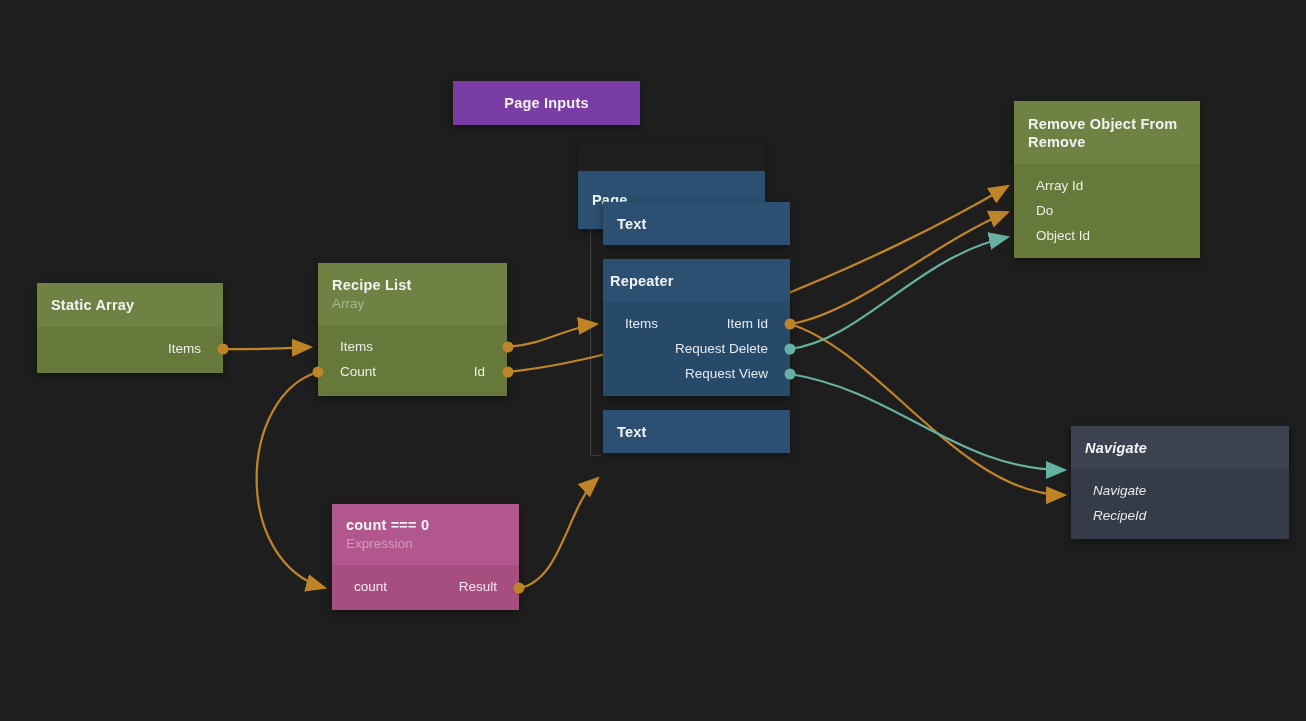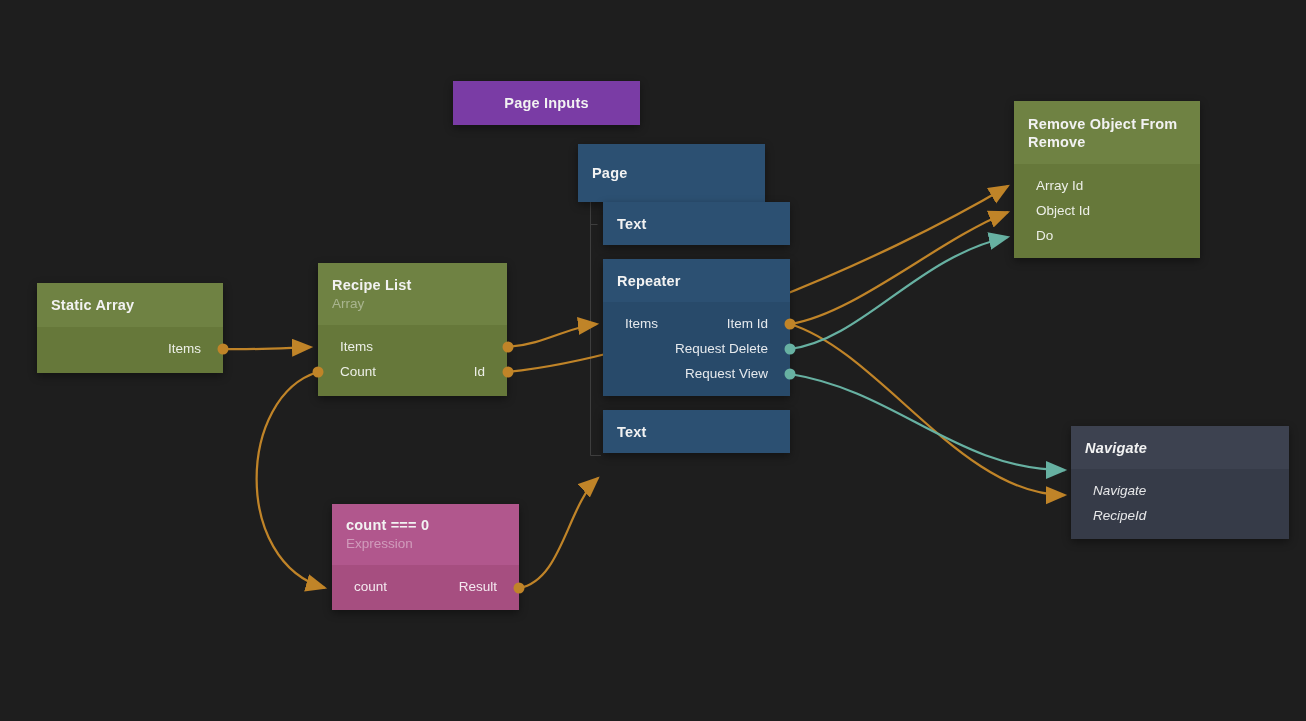"Page" div.hdr { margin-top: none -> 27px }
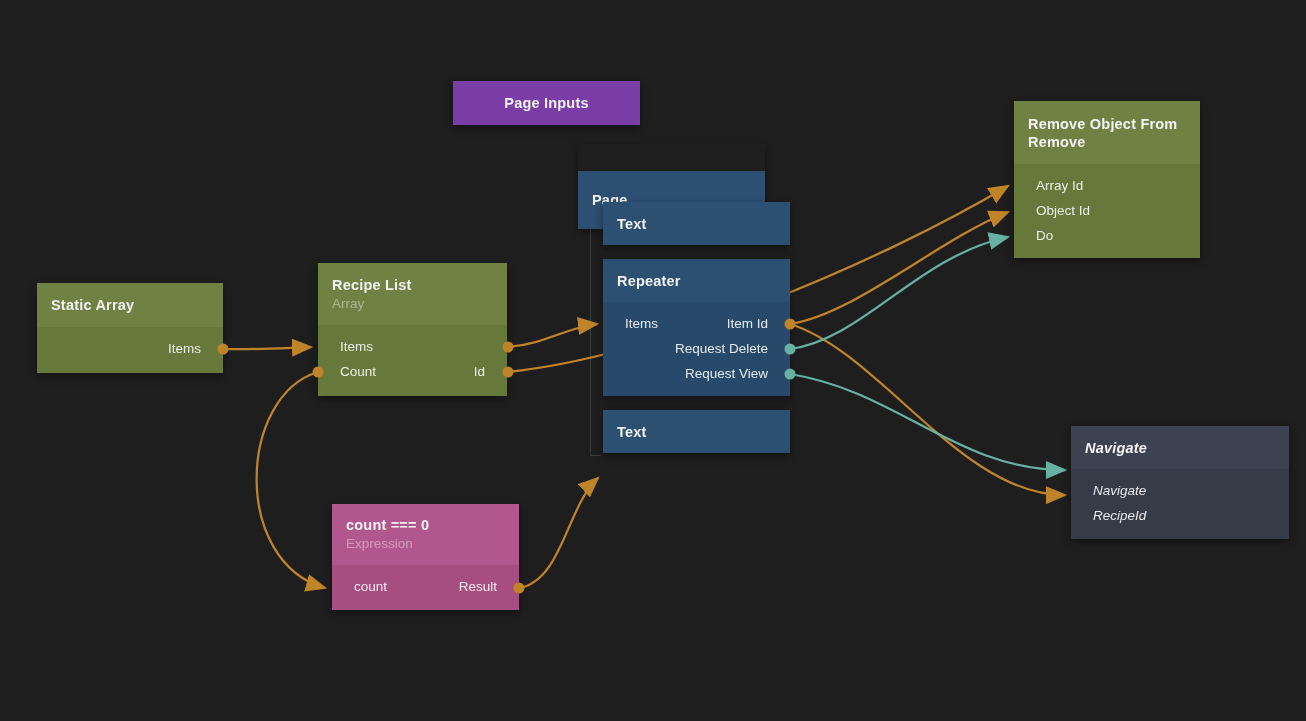"Object Id" div.row { order: before "Do" -> after "Do" }
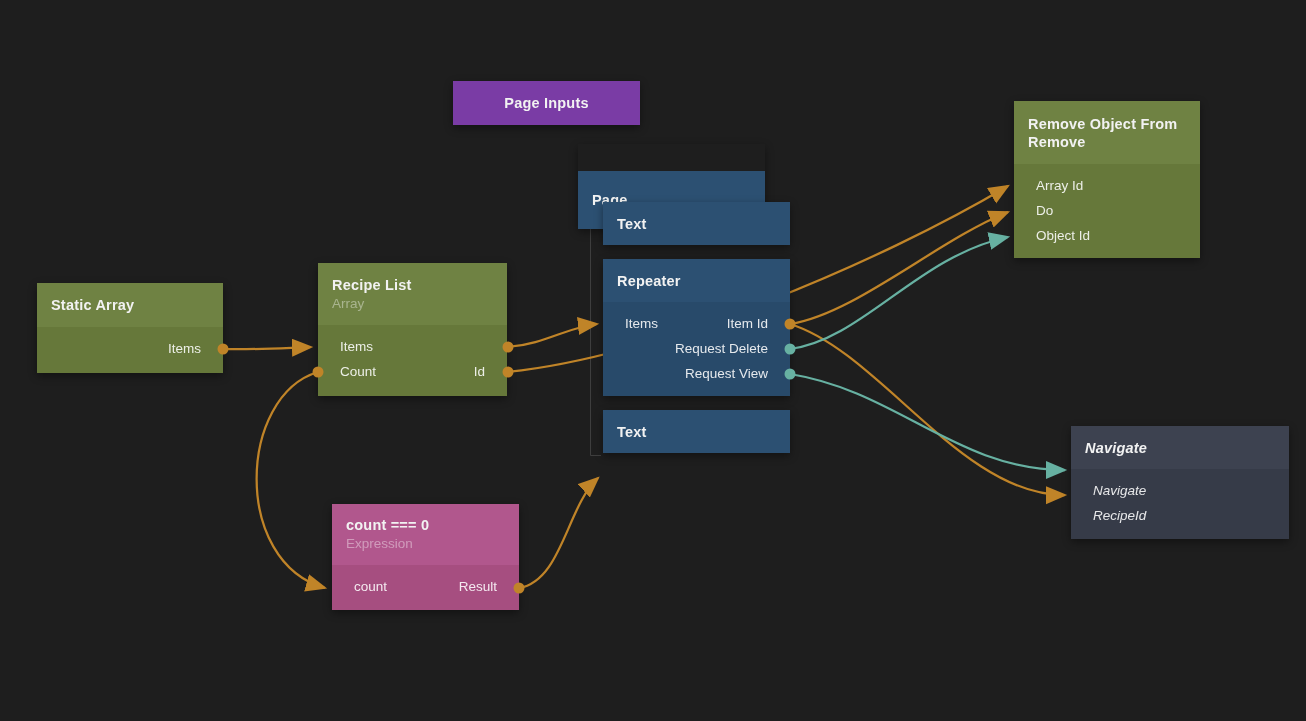"Repeater" div.hdr { padding-left: none -> 7px }
